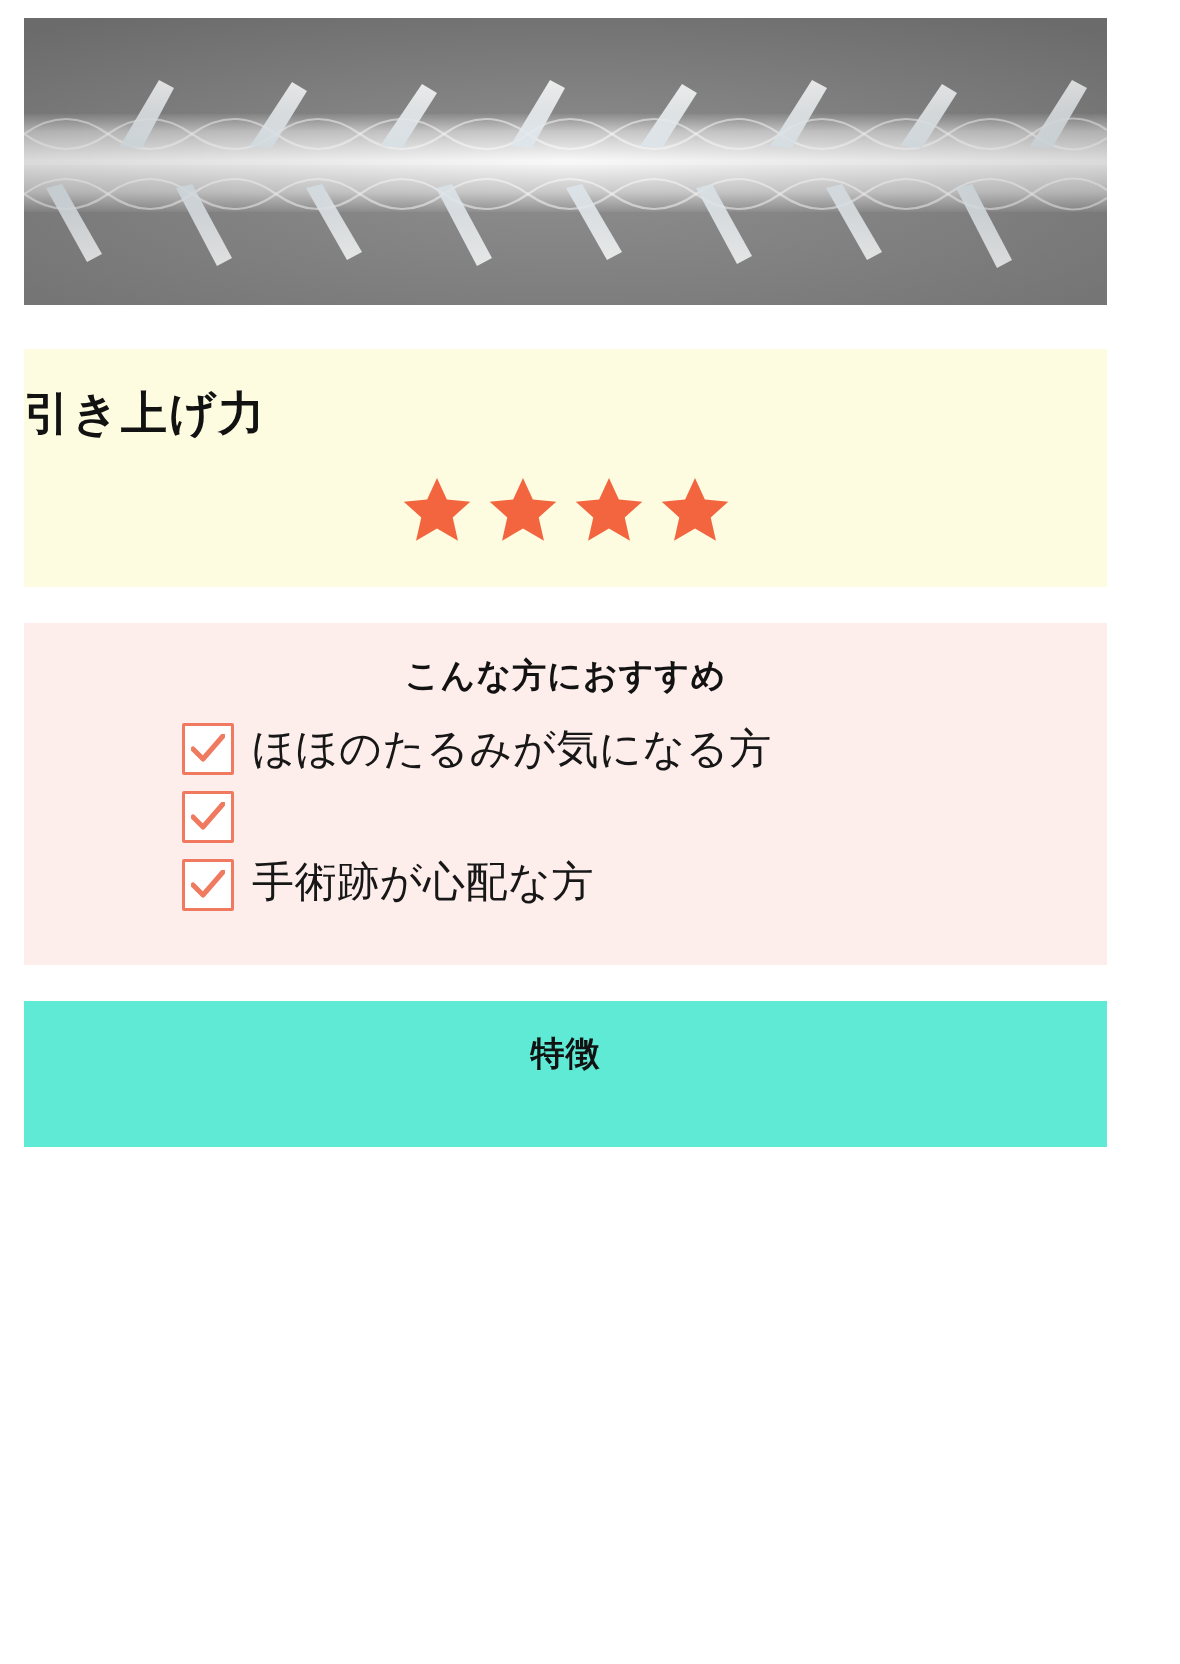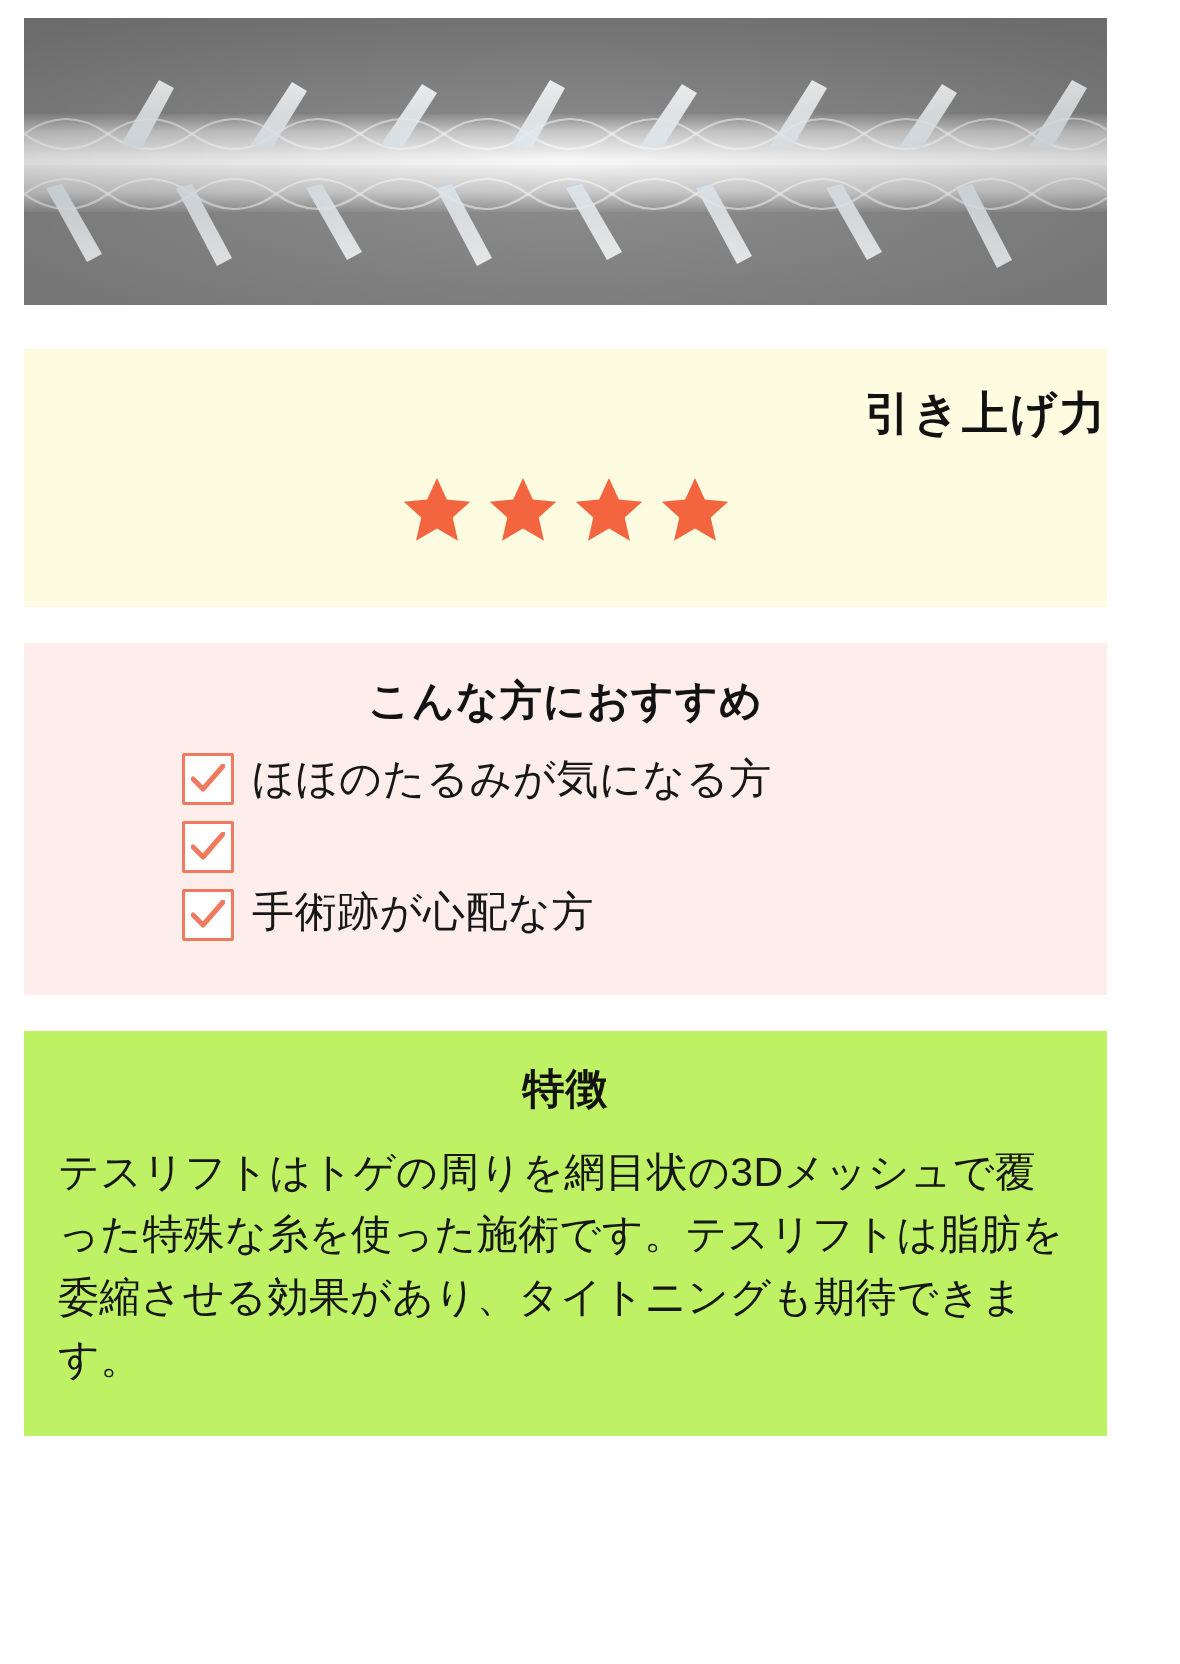"引き上げ力" .card-power { padding: 34px 0 60px 0 -> 34px 0 40px 0; text-align: right -> left }
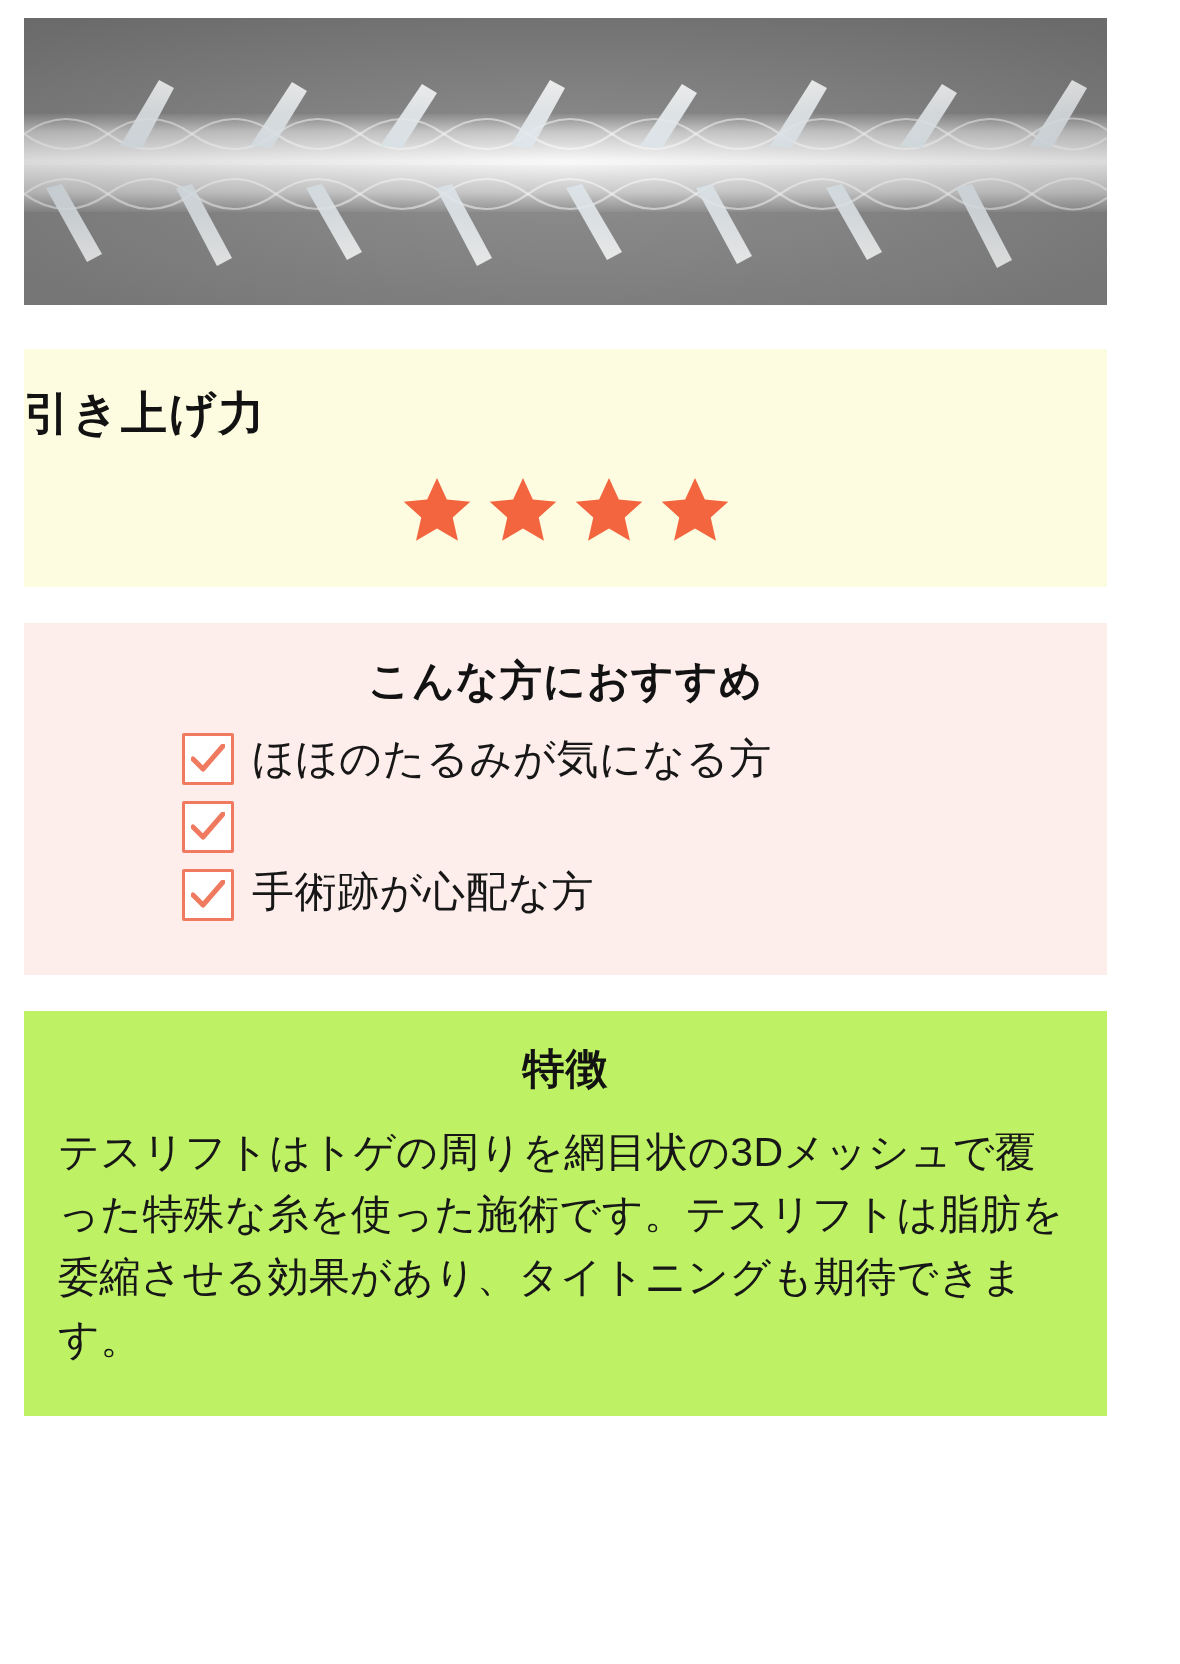"こんな方におすすめ" .card-title-md { font-size: 42px -> 34px }
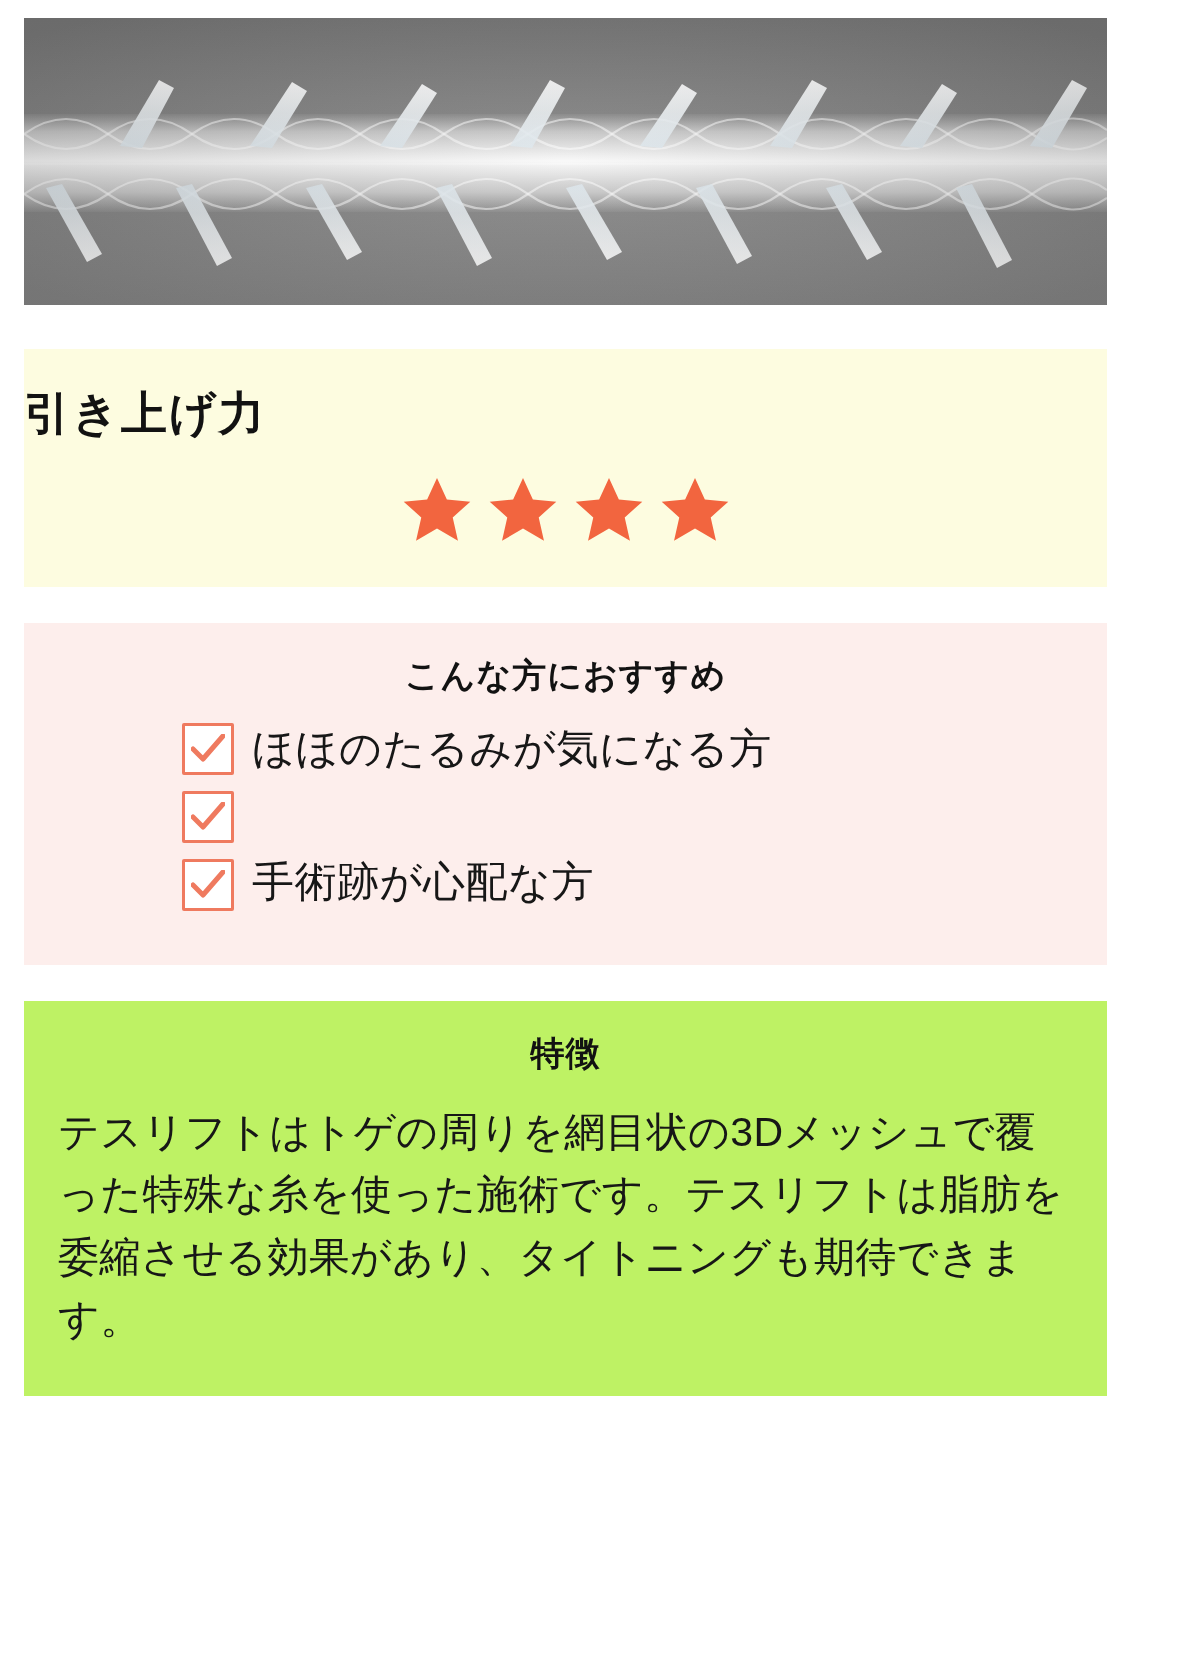"特徴" .card-feature { background: #bef264 -> #5eead4 }
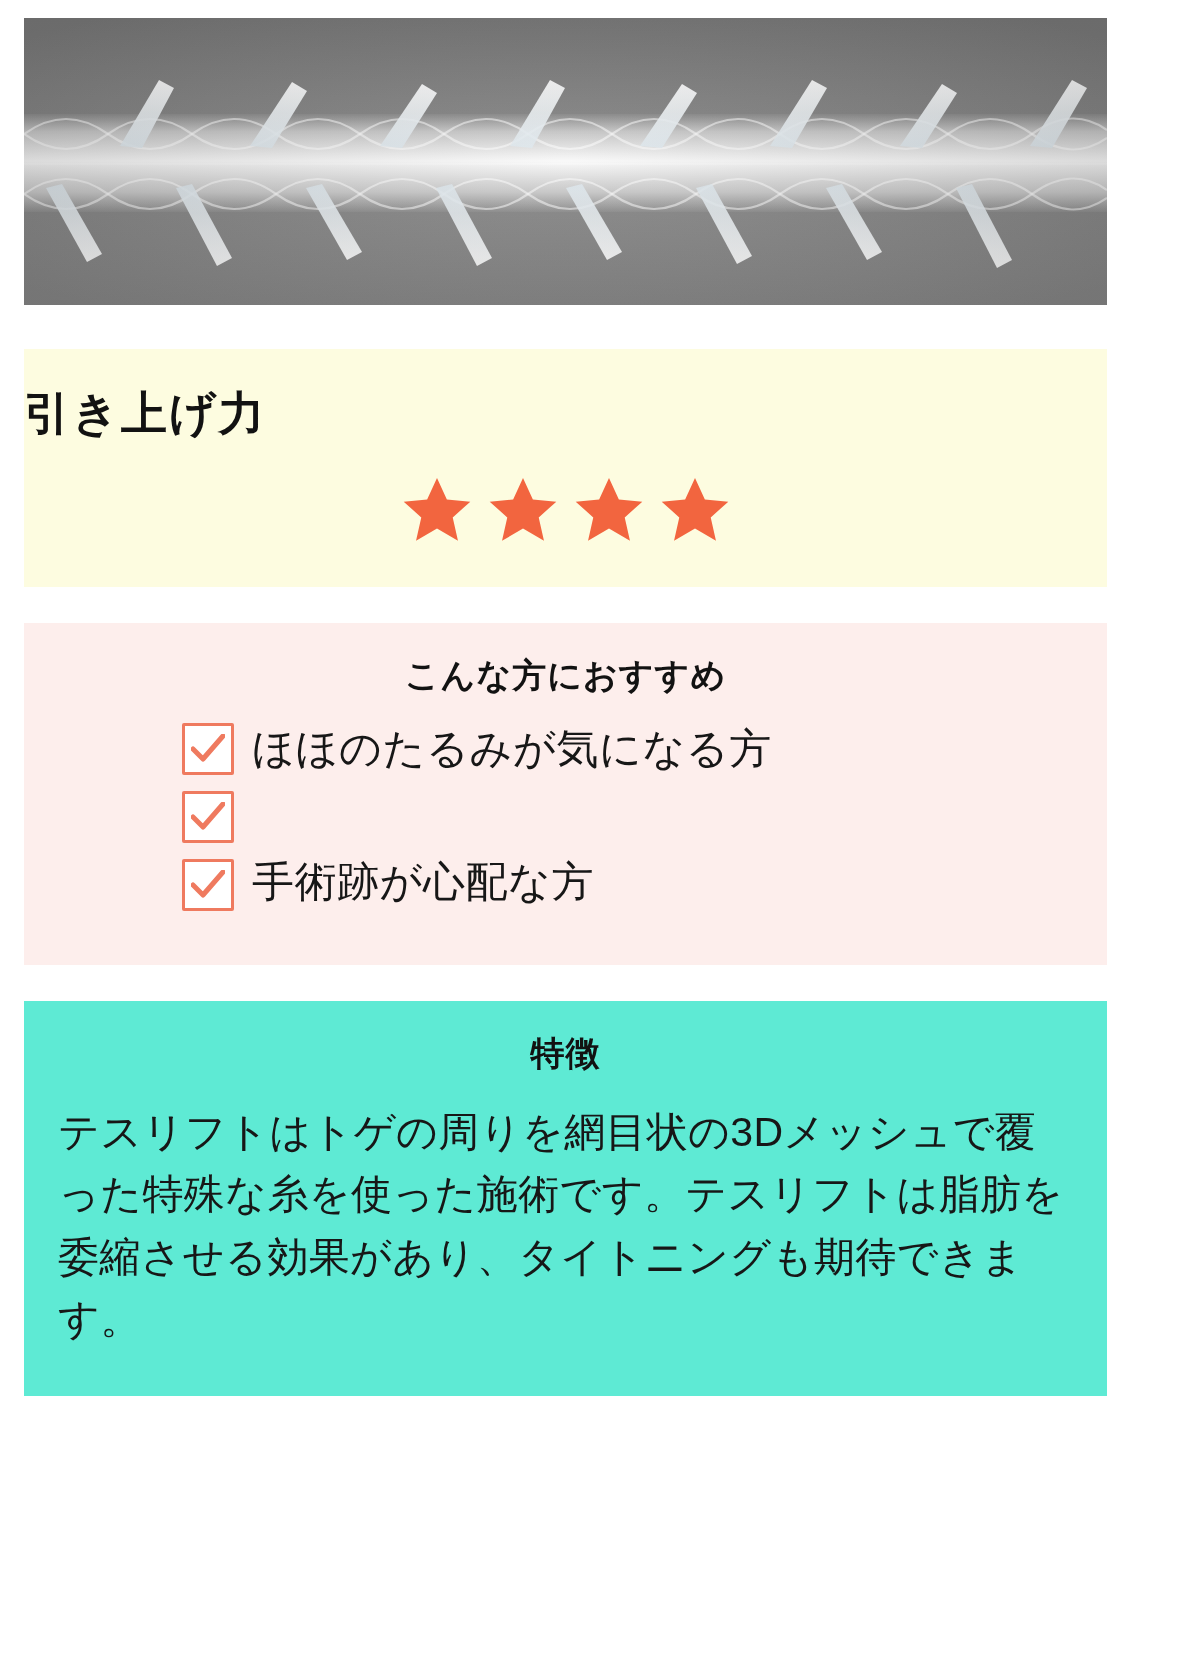"テスリフトはトゲの周りを網目状の3Dメッシュで覆った特殊な糸を使った施術です。テ" p.feature-body { html: <p>テスリフトはトゲの周りを網目状の3Dメッシュで覆った特殊な糸を使った施術です。テスリフトは脂肪を委縮させる効果があり、タイトニングも期待できます。</p> -> none }
